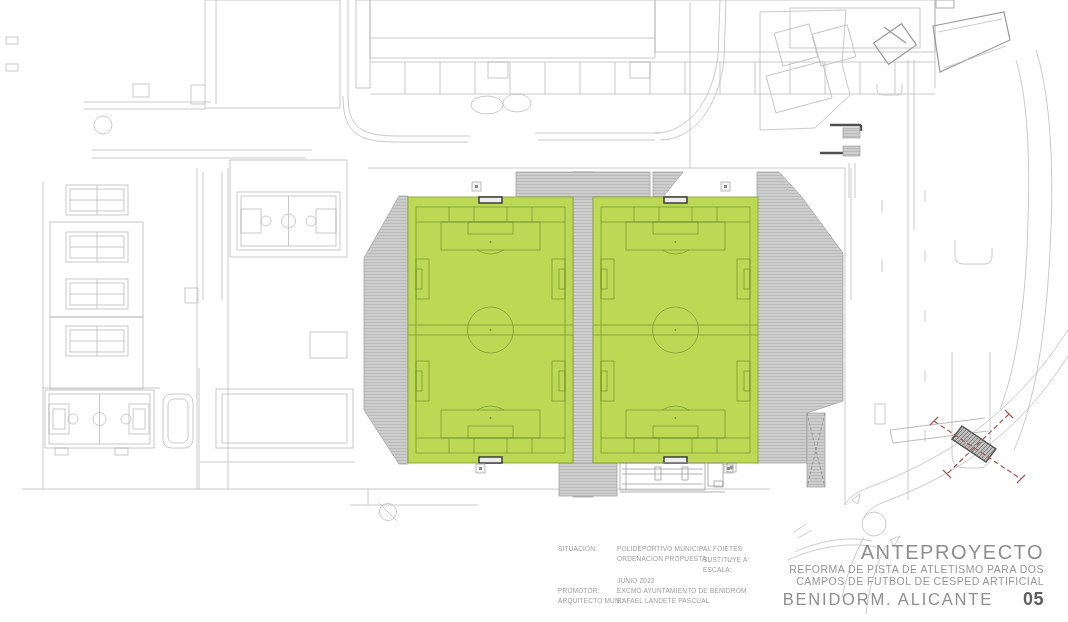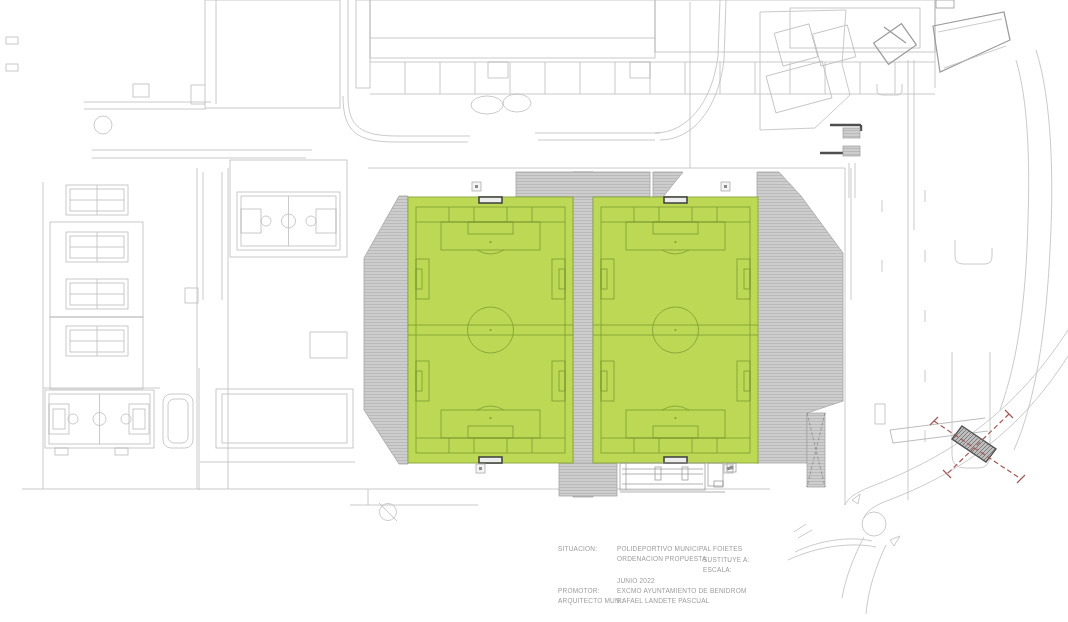"ANTEPROYECTO" div.title-block { html: none -> <div> <div>ANTEPROYECTO</div> <div>REFORMA DE PISTA DE ATLETISMO PARA DOS</div> <div>CAMPOS DE FUTBOL DE CESPED ARTIFICIAL</div> <div> <span>BENIDORM. ALICANTE</span> <span>05</span> </div> </div> }
